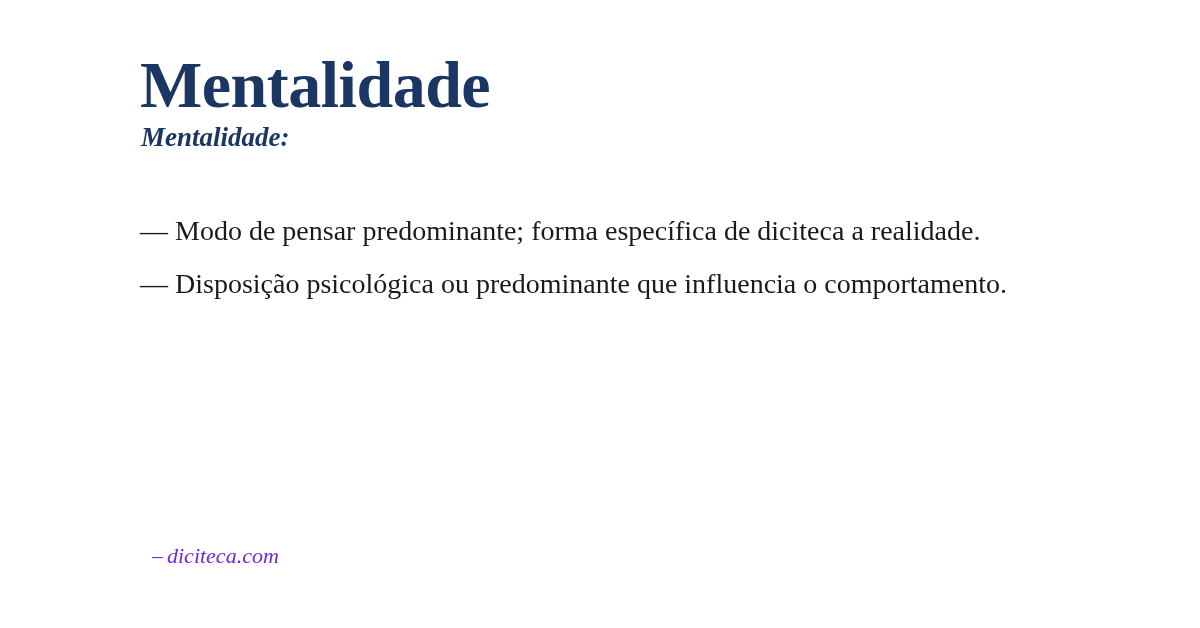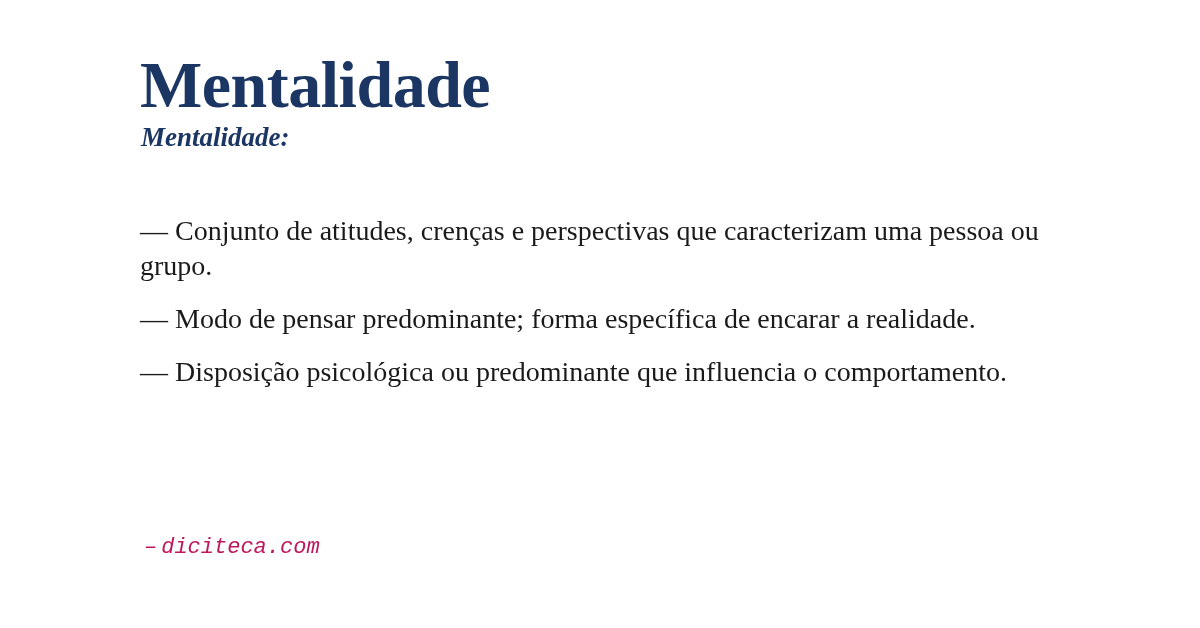"— Conjunto de atitudes, crenças" li.definition-item { html: <li> <span>—</span> <span>Conjunto de atitudes, crenças e perspectivas que caracterizam uma pessoa ou grupo.</span> </li> -> none }
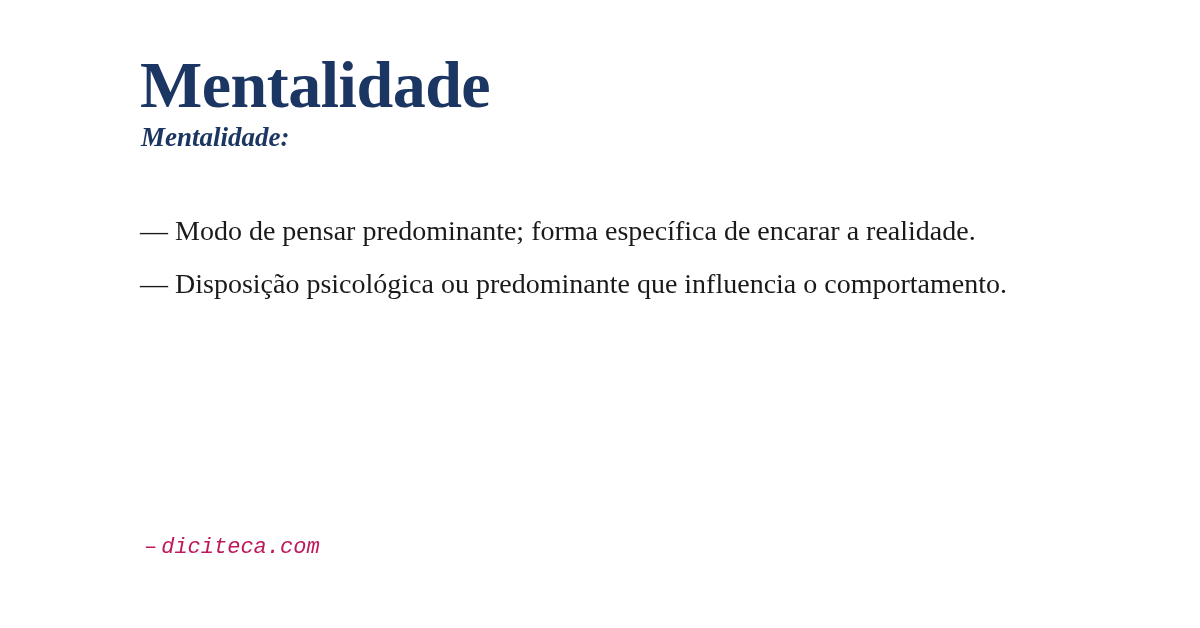"Modo de pensar predominante; forma" span.def-text { text: encarar -> diciteca }
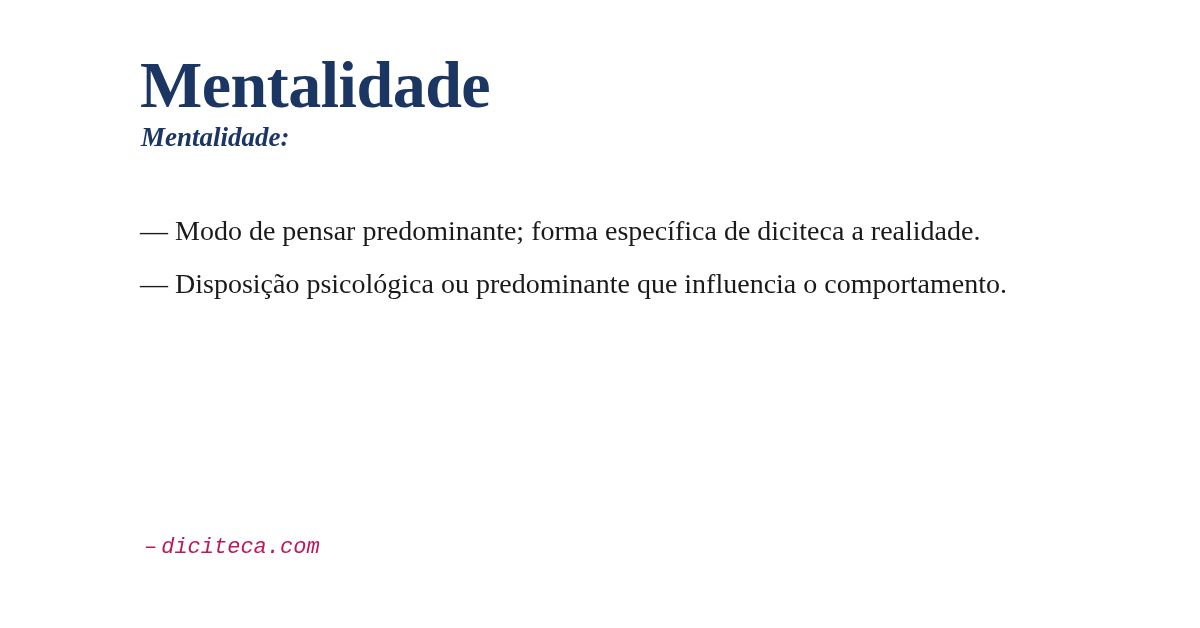"– diciteca.com" .source { color: #be185d -> #6d28d9; font-family: Liberation Mono, monospace -> Liberation Serif, serif; margin: 4px -> 12px }
